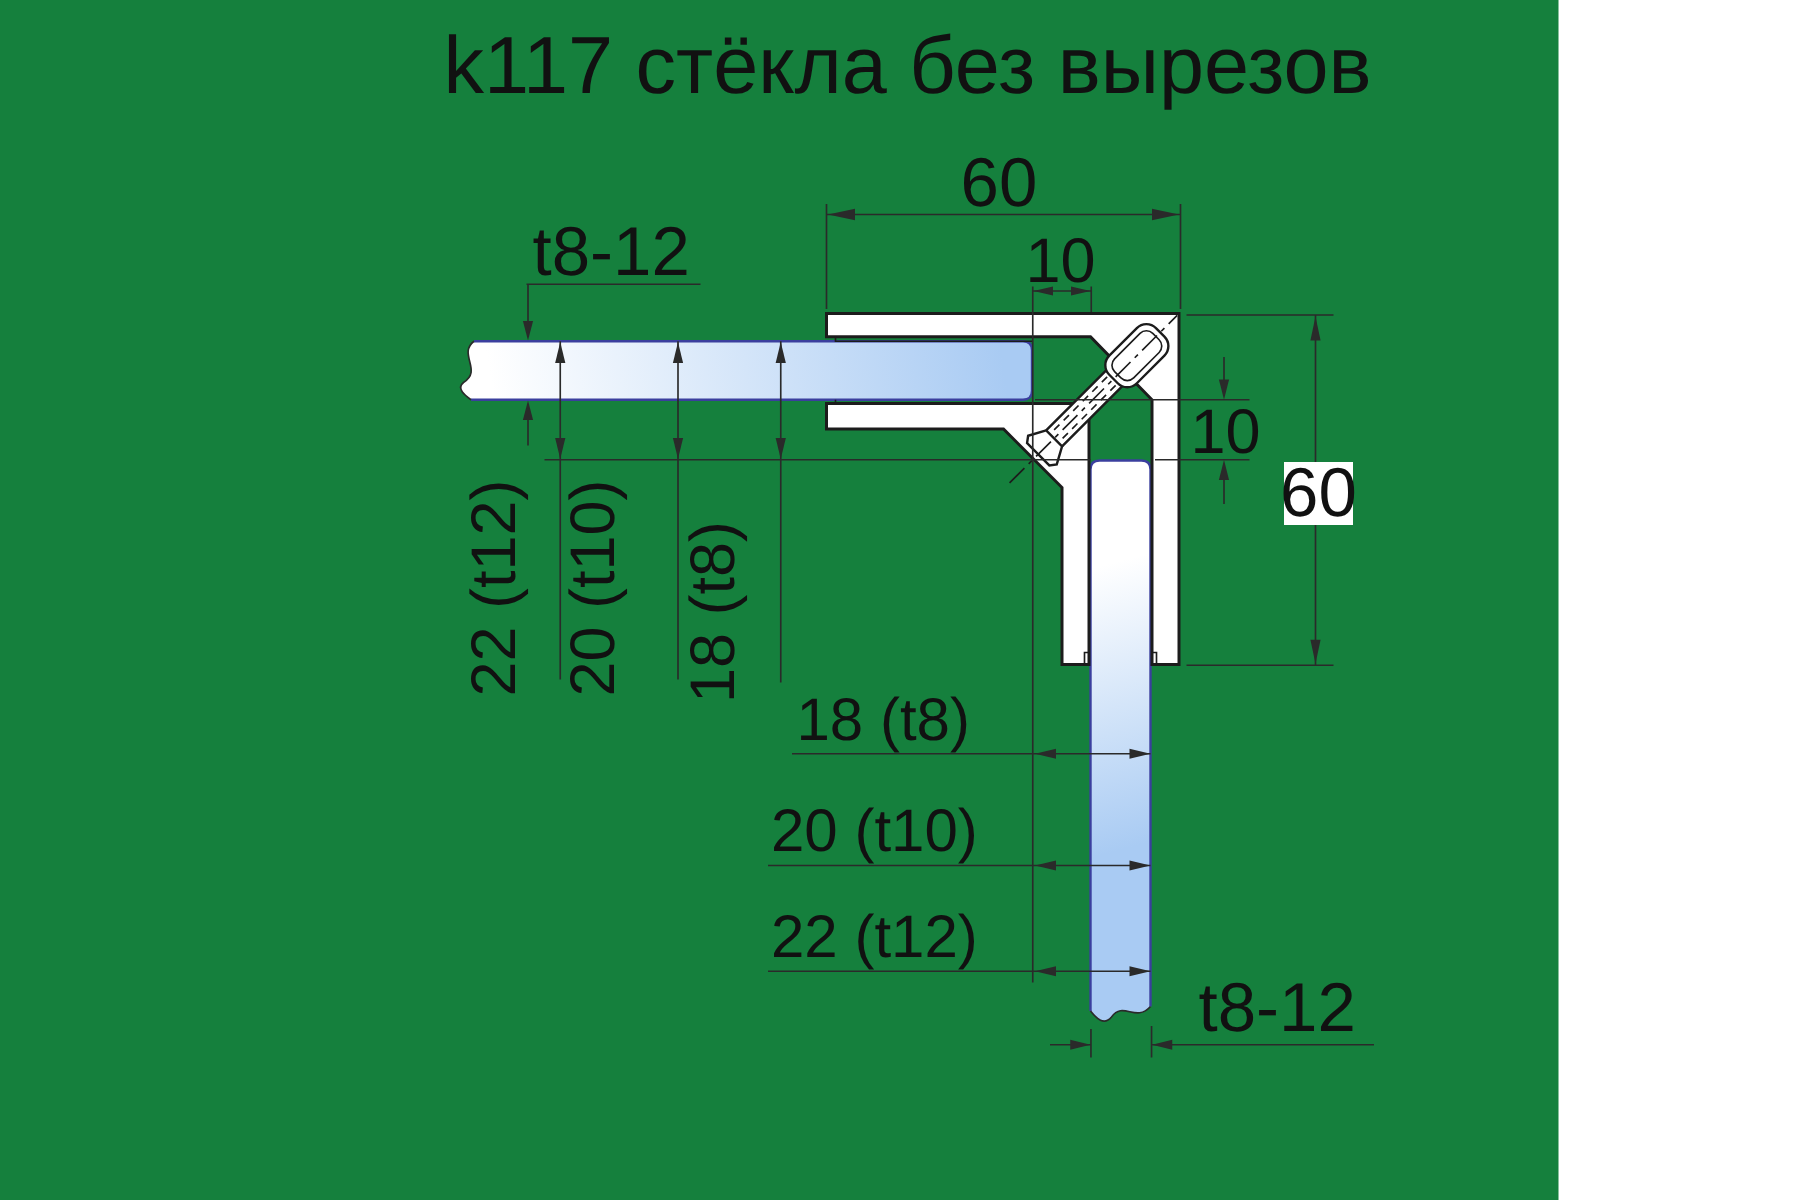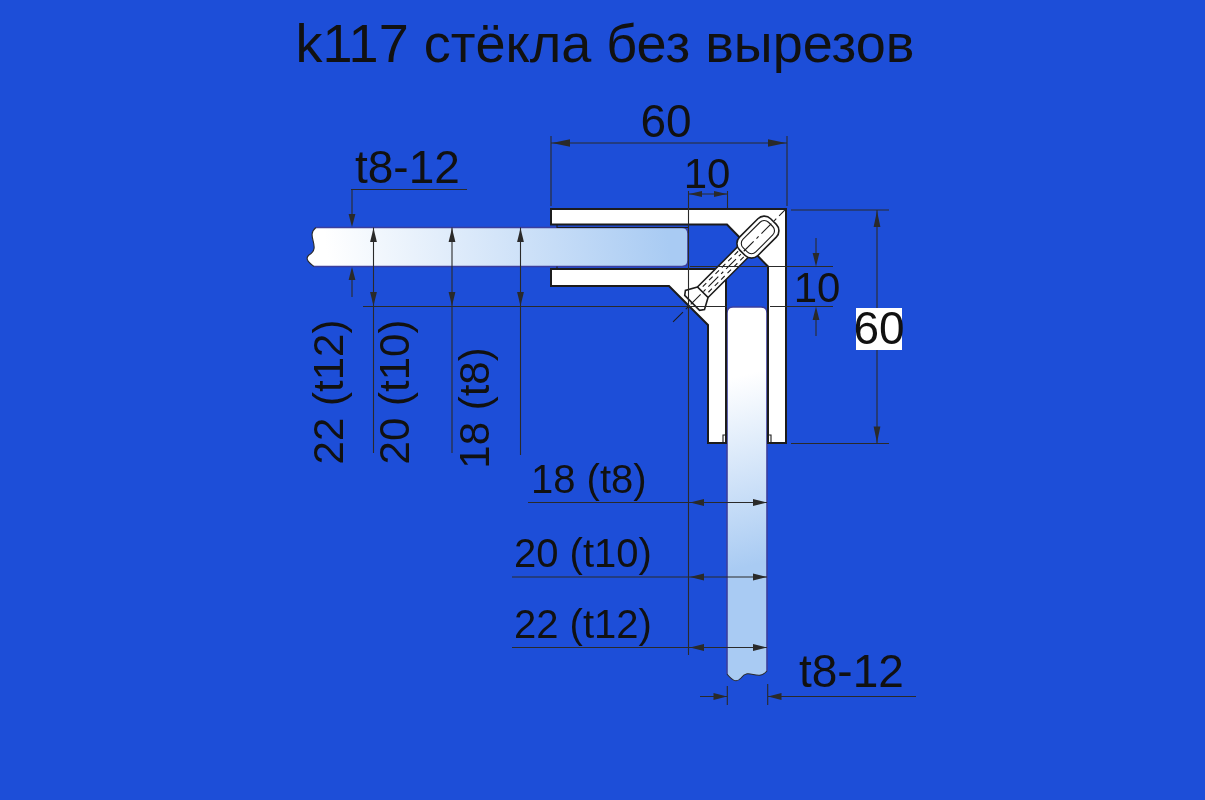"k117 стёкла без вырезов" .stage { background: #1d4ed8 -> #15803d; width: 1205px -> 1039px }
